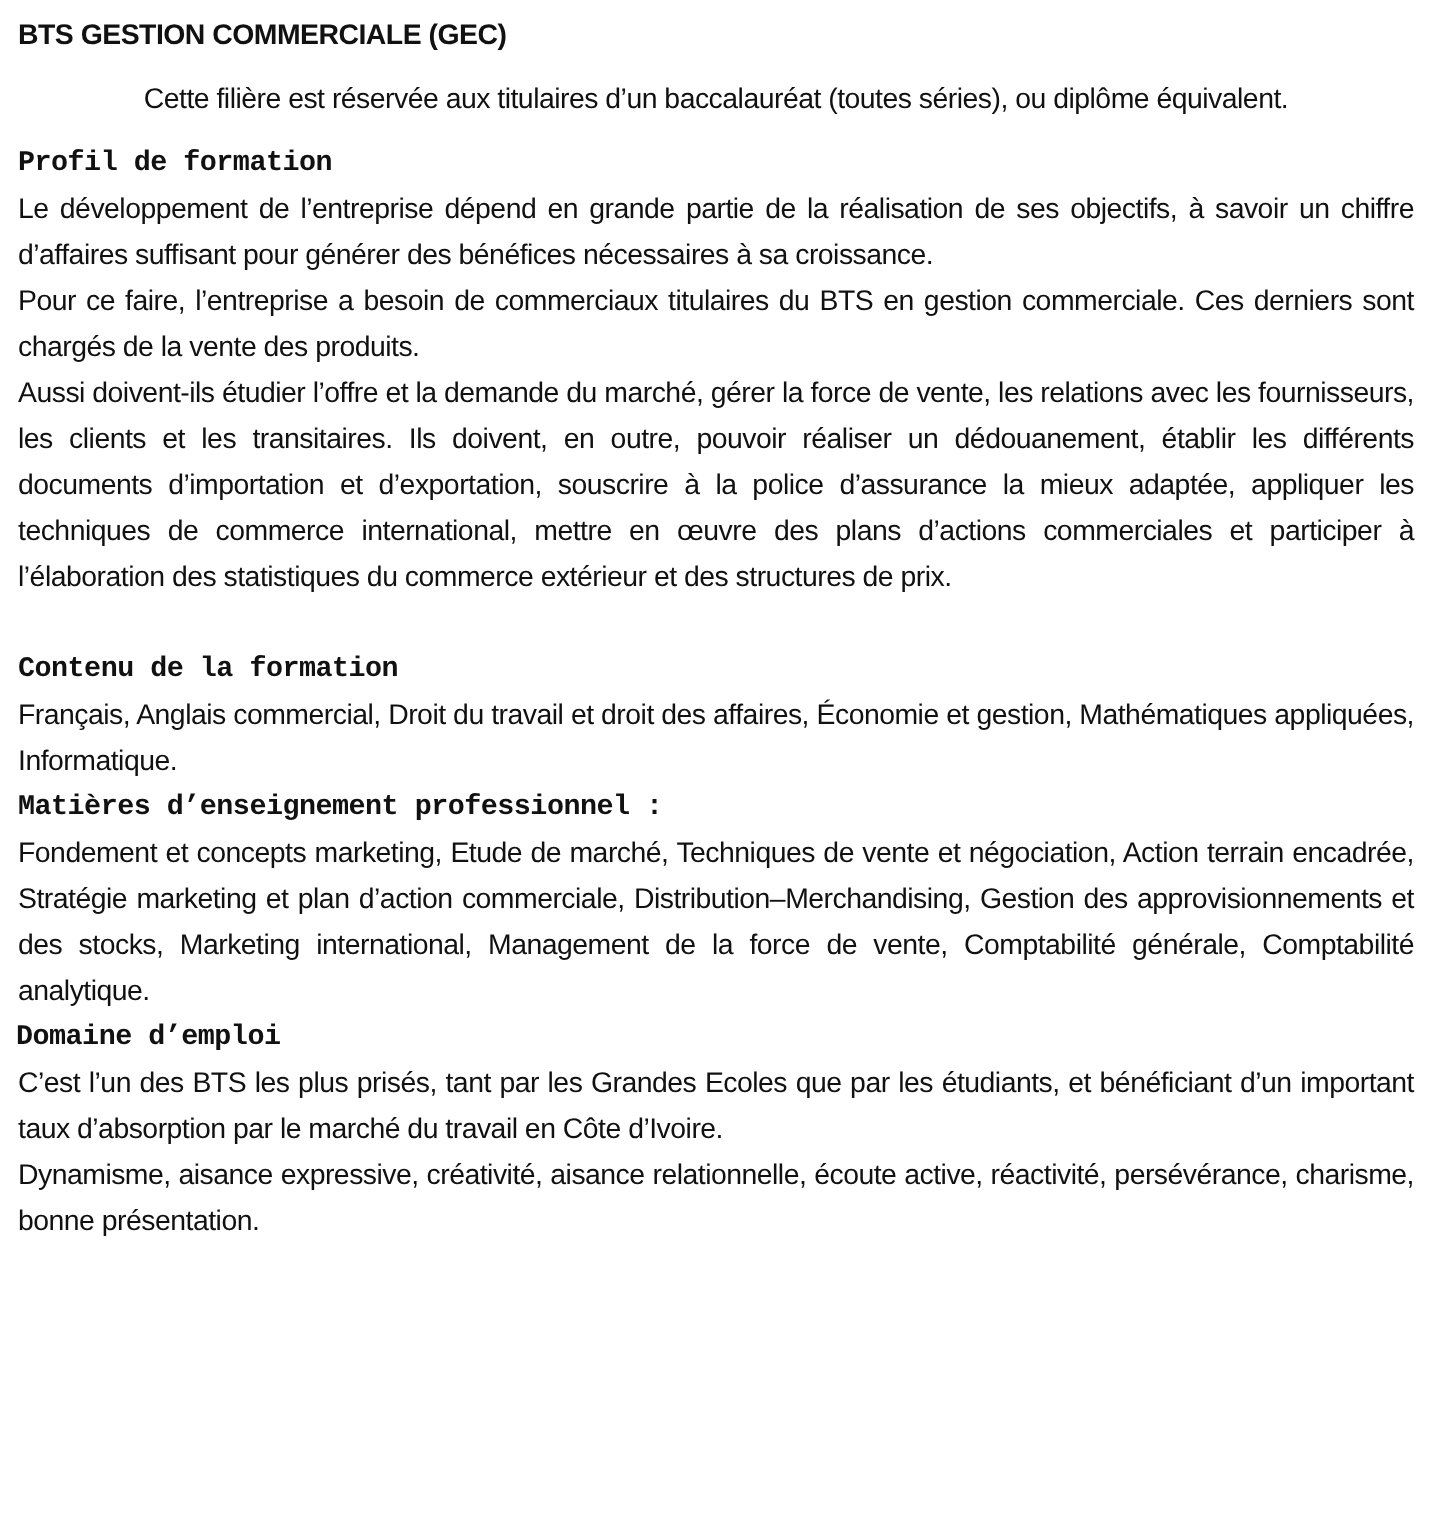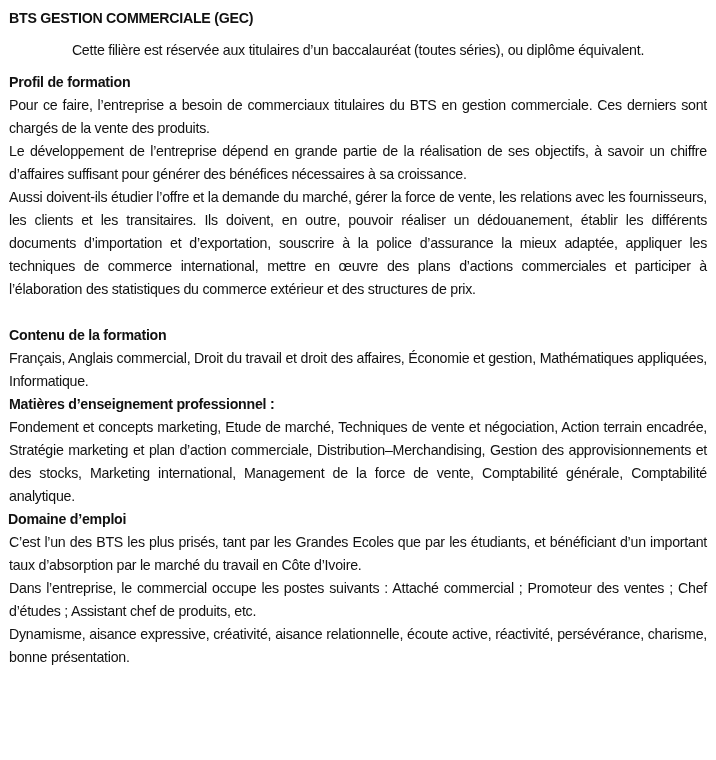"Profil de formation" .h { font-family: none -> Liberation Mono, monospace }
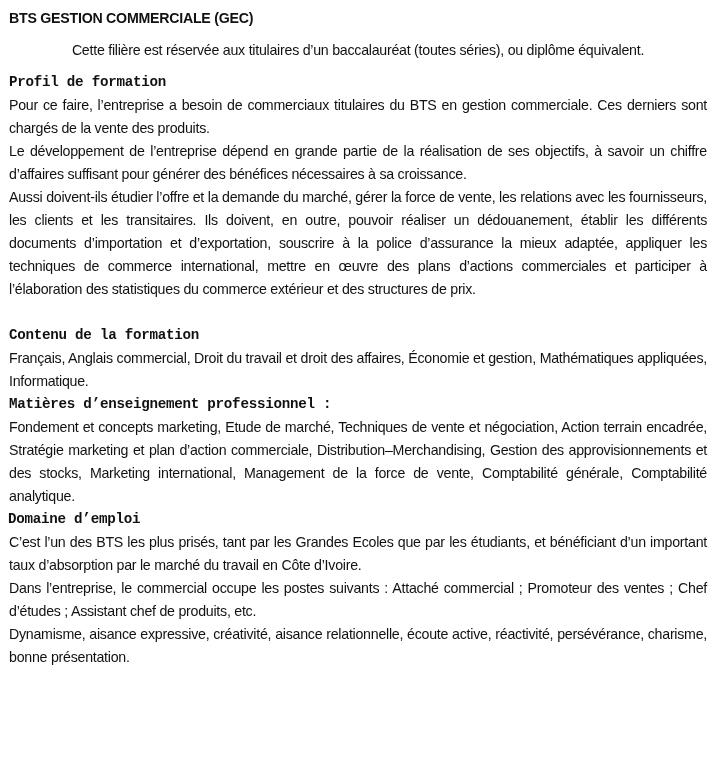"Pour ce faire, l’entreprise a" p.p { order: before "Le développement de l’entreprise dépend" -> after "Le développement de l’entreprise dépend" }
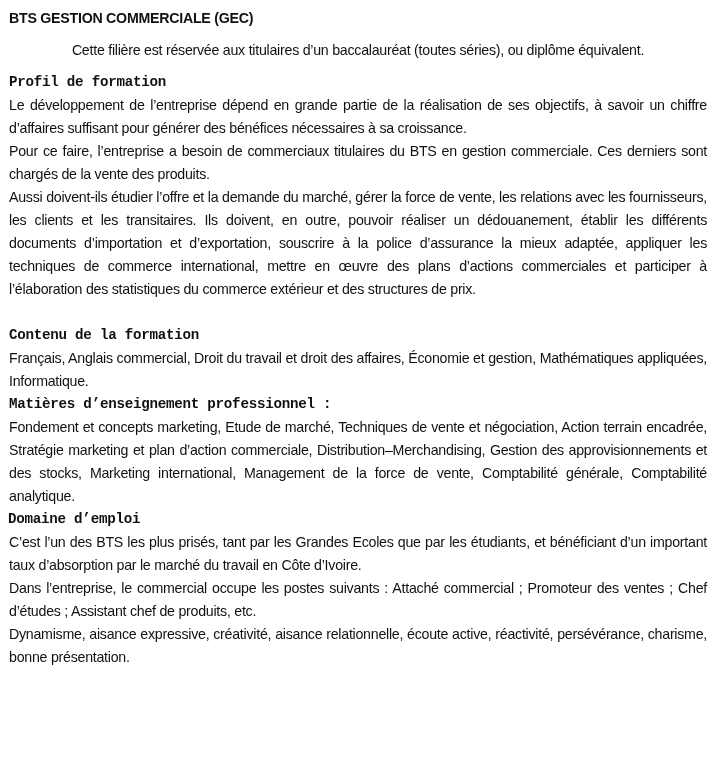"Dans l’entreprise, le commercial occupe" p.p { html: <p>Dans l’entreprise, le commercial occupe les postes suivants : Attaché commercial ; Promoteur des ventes ; Chef d’études ; Assistant chef de produits, etc.</p> -> none }
